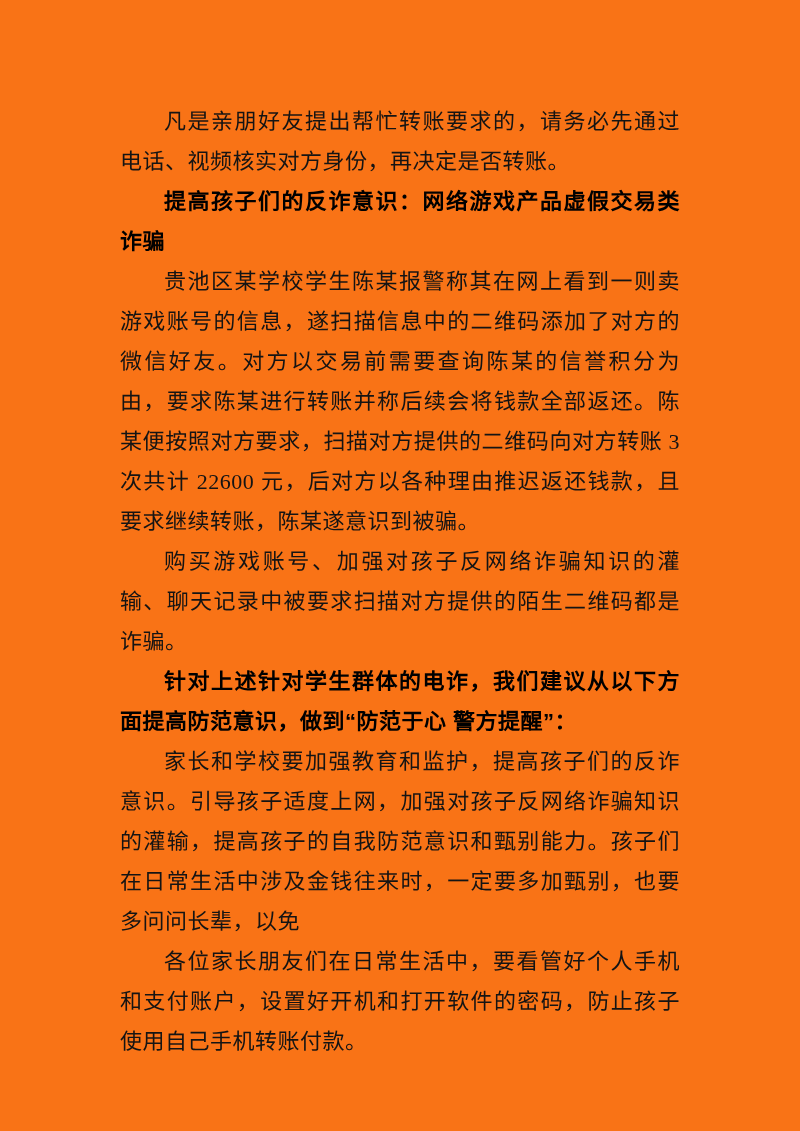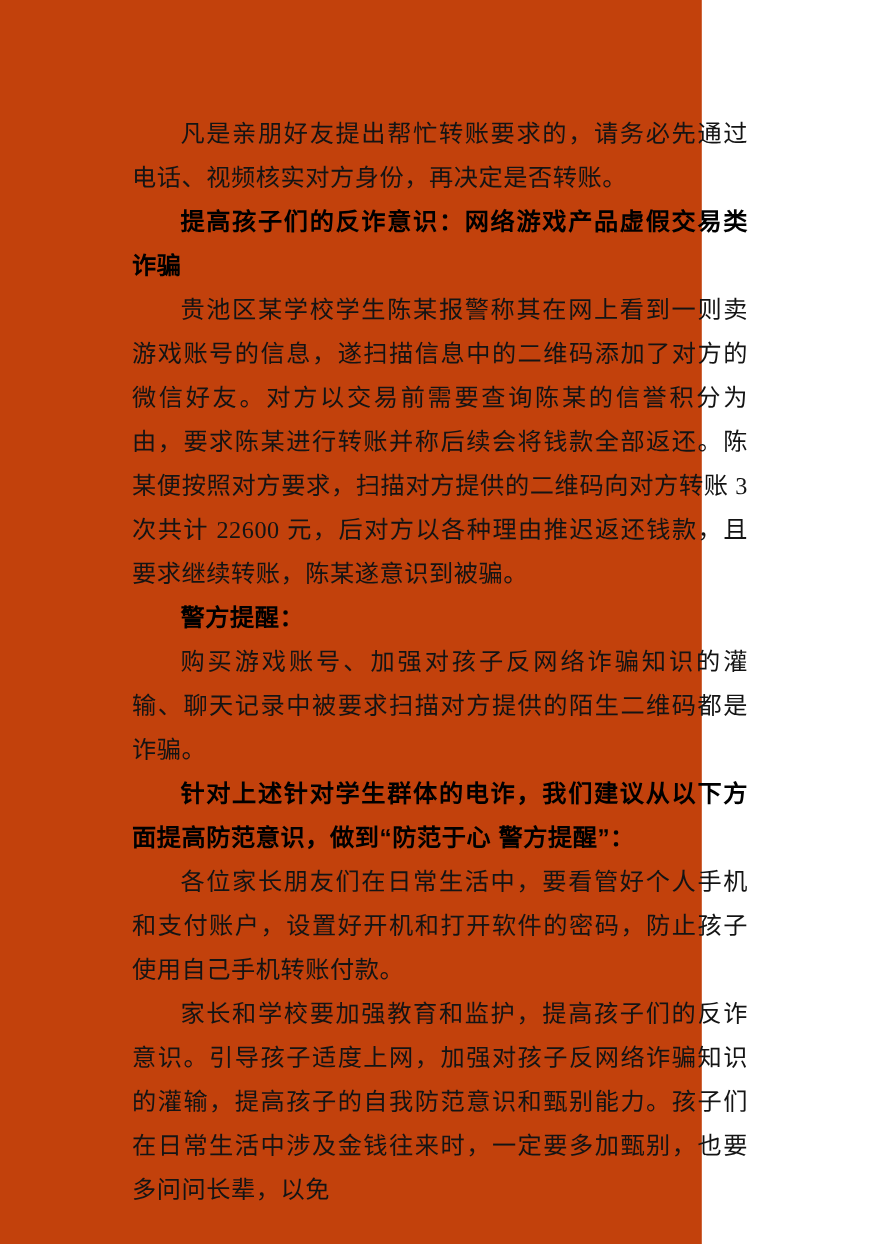"凡是亲朋好友提出帮忙转账要求的，请务必先通过电话、视频核实对方身份，再决定是否转" .page { background: #c2410c -> #f97316; width: 638px -> 800px }
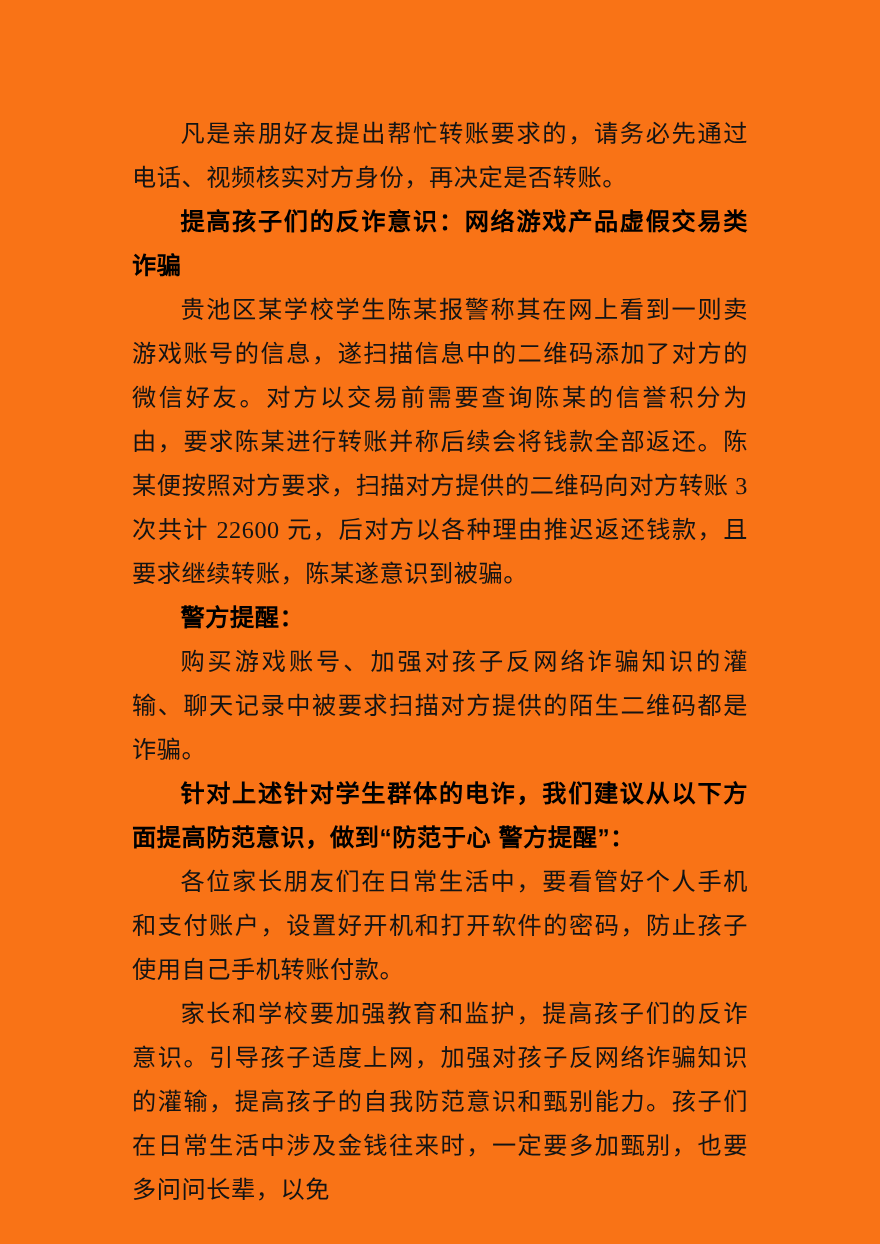"警方提醒：" p.para { html: <p>警方提醒：</p> -> none }
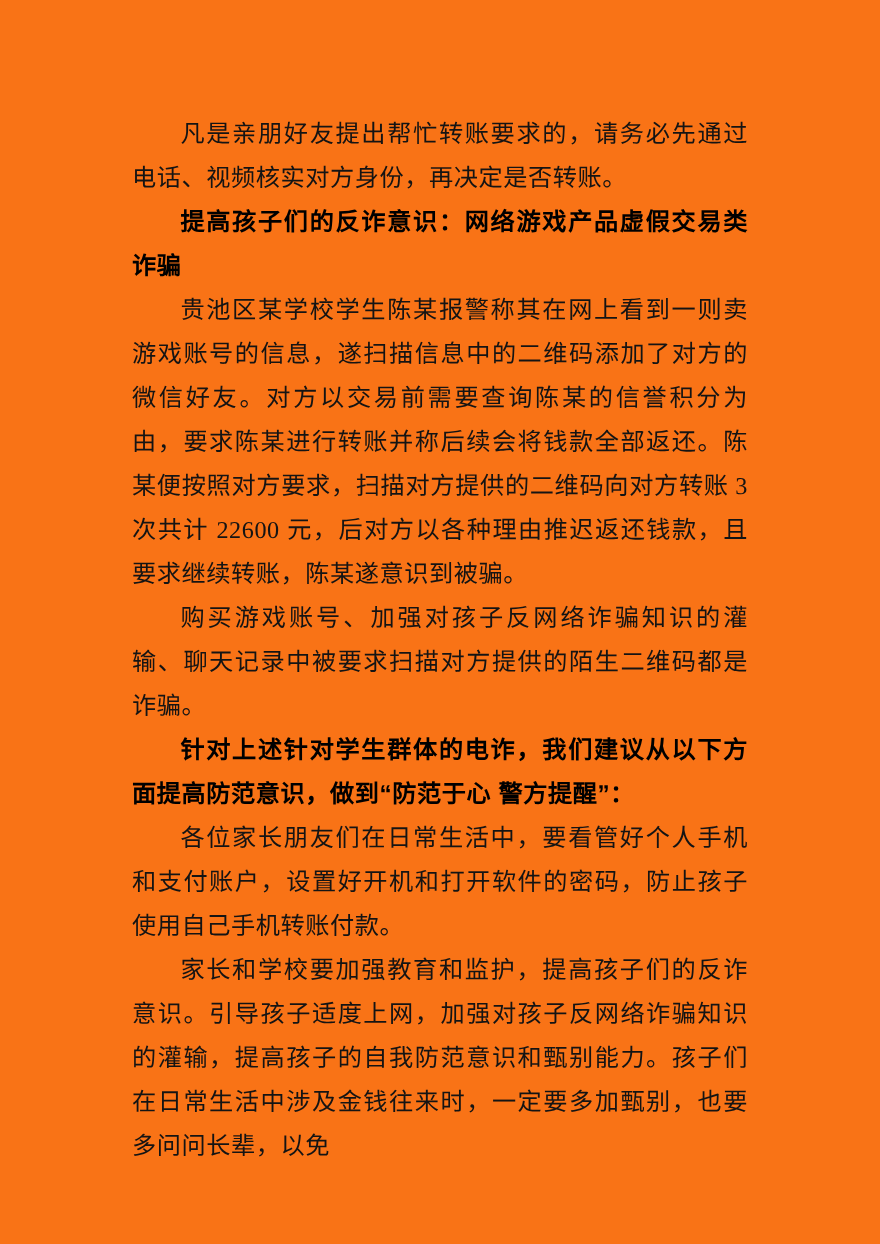"各位家长朋友们在日常生活中，要看管好个人手机和支付账户，设置好开机和打开软件的密" p.para { order: before "家长和学校要加强教育和监护，提高孩子们的反诈意识。引导孩子适度上网，加强对孩子反" -> after "家长和学校要加强教育和监护，提高孩子们的反诈意识。引导孩子适度上网，加强对孩子反" }
